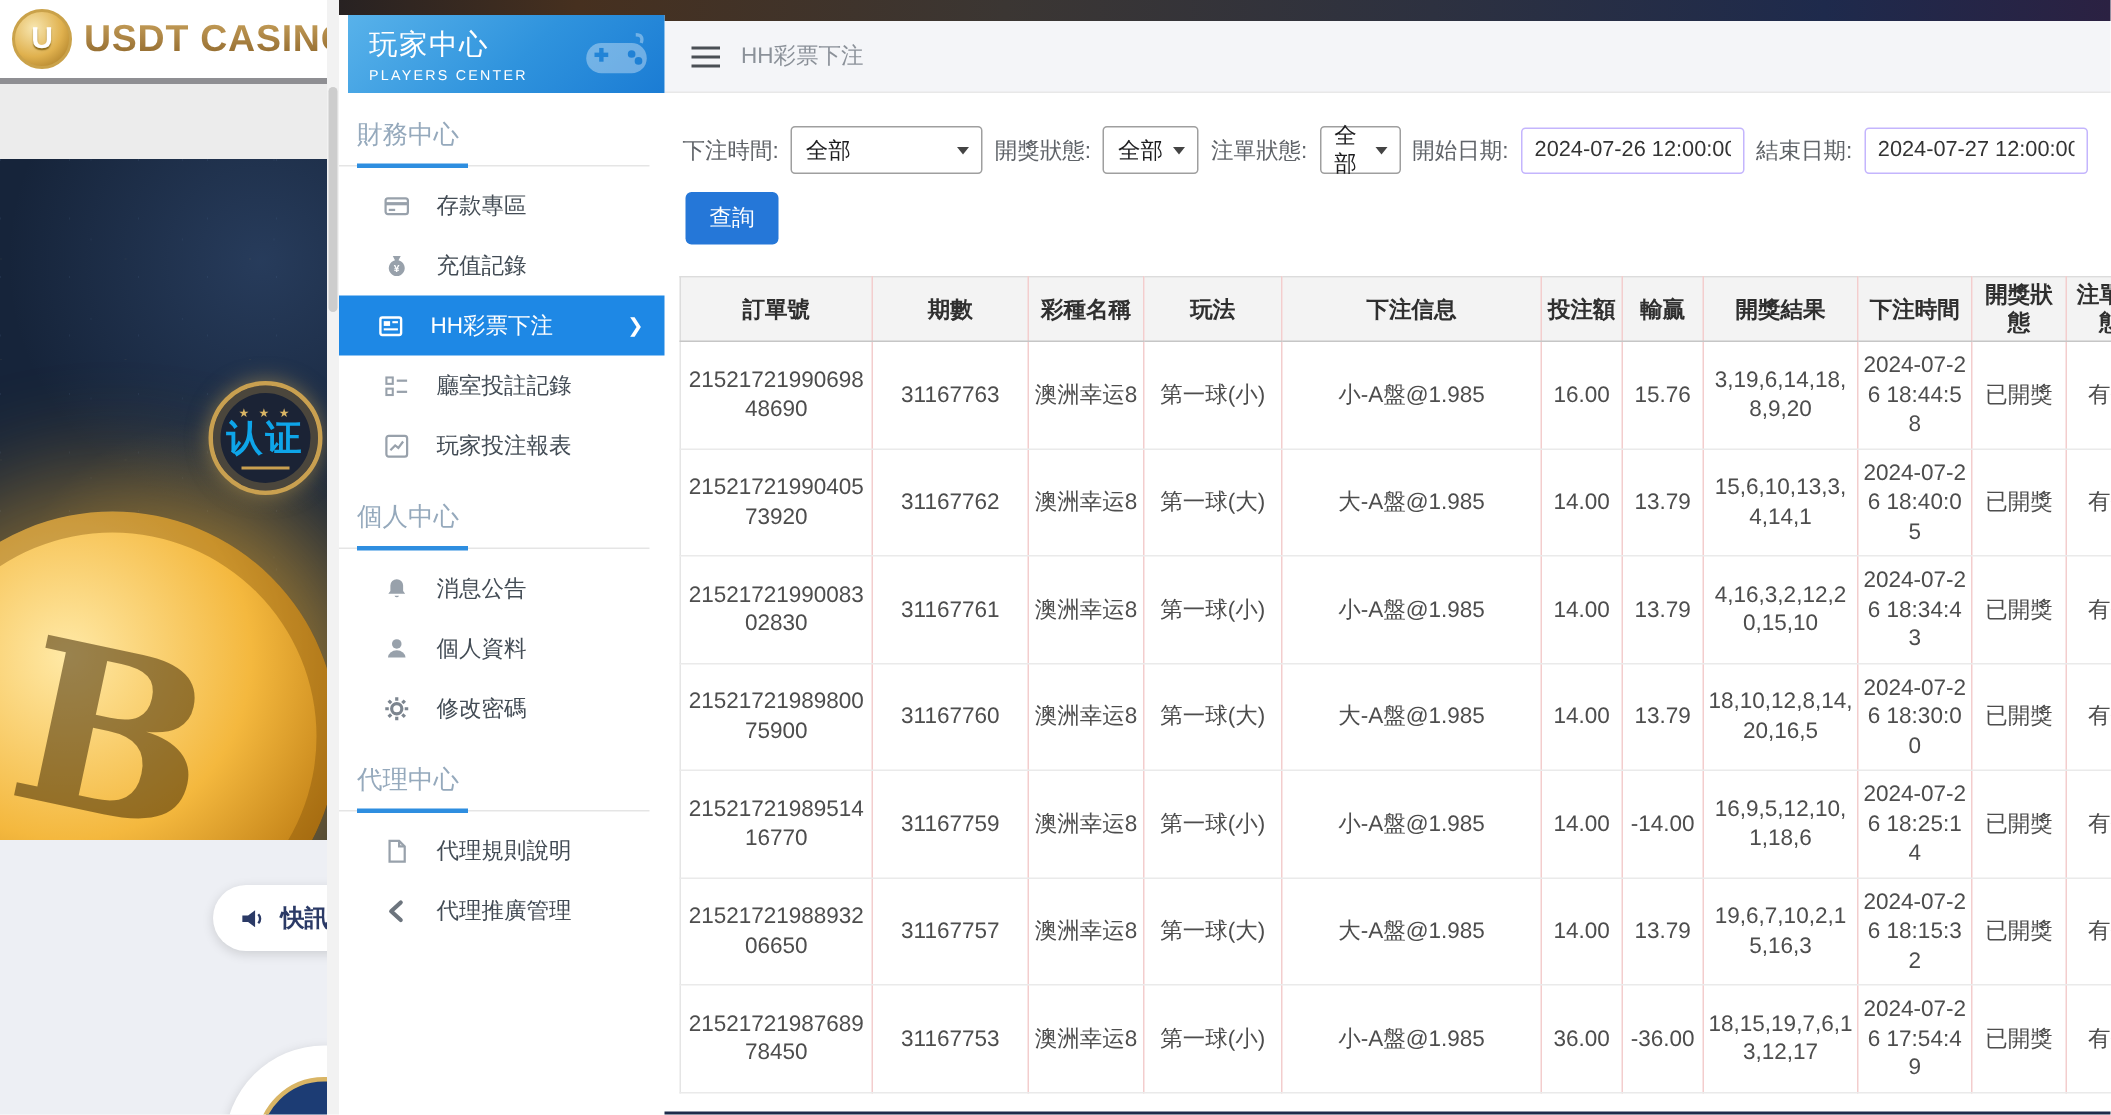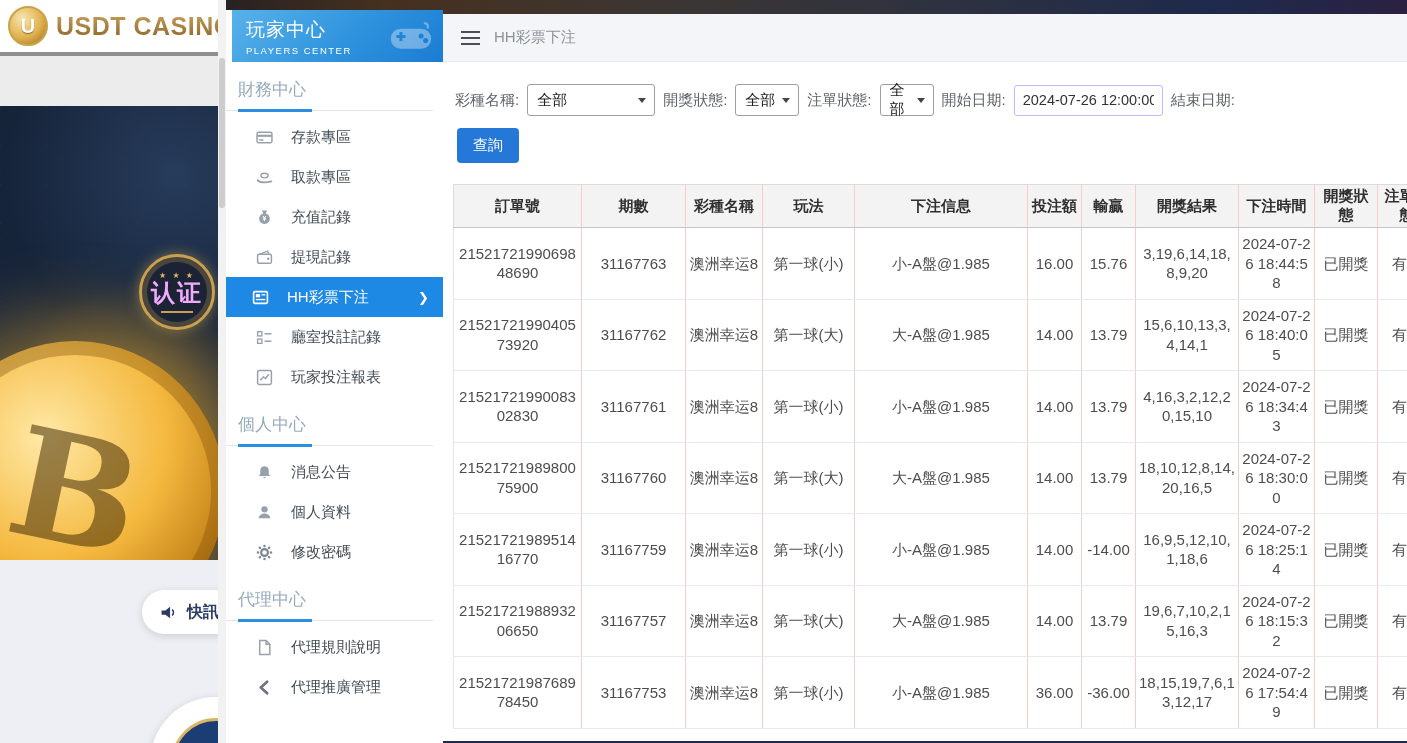"彩種名稱:" span.lab { text: 彩種名稱 -> 下注時間 }
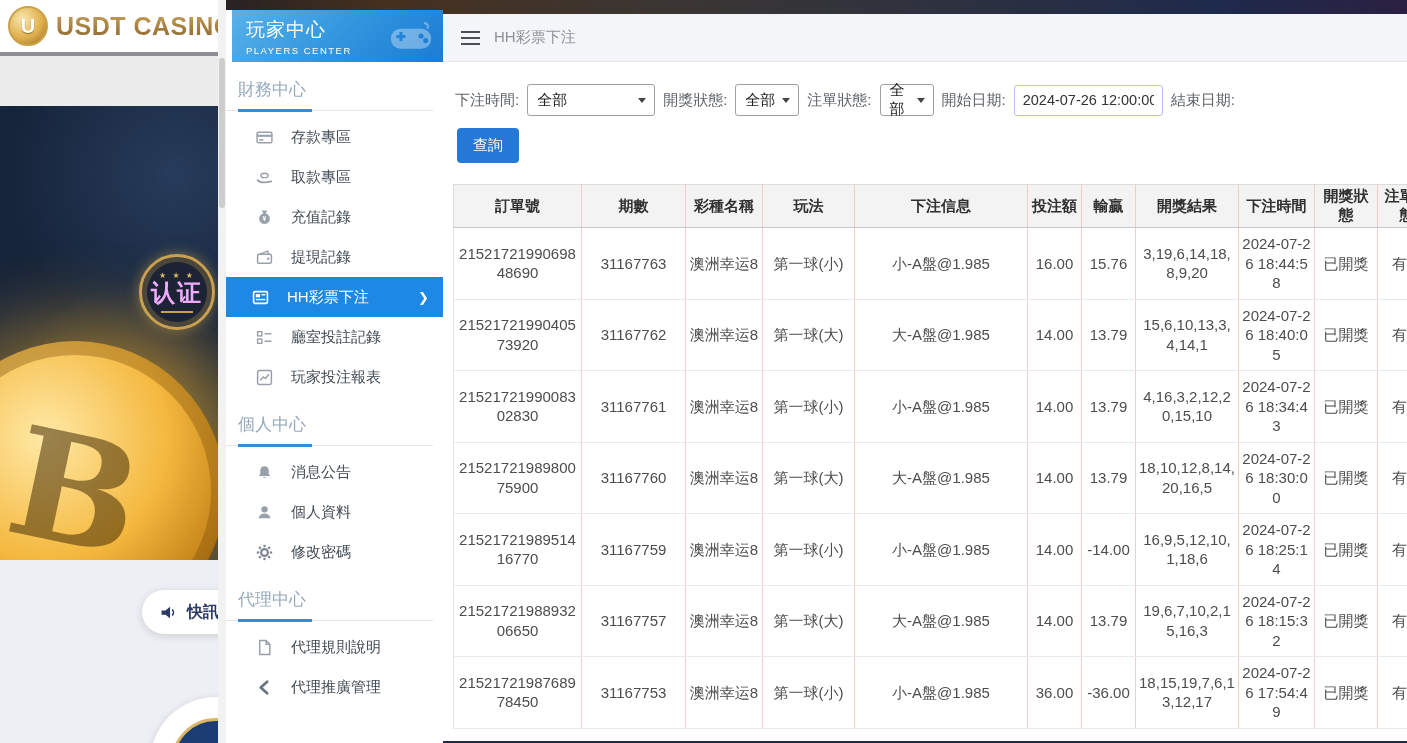"2024-07-27 12:00:00" input.dateinput { html: none -> <input> }
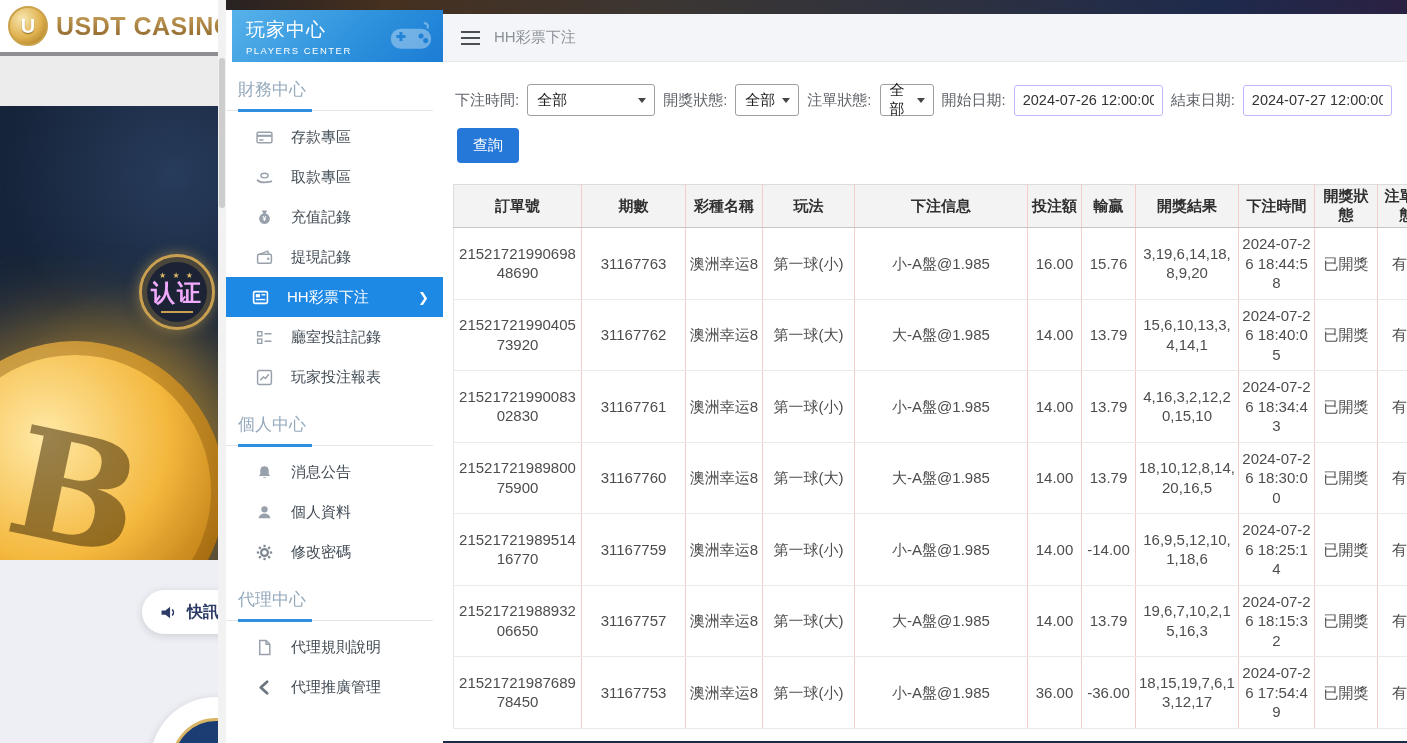"取款專區" div.sb-item { html: <div> <span> <svg> <ellipse></ellipse> <path></path> </svg> </span> <span>取款專區</span> </div> -> none }
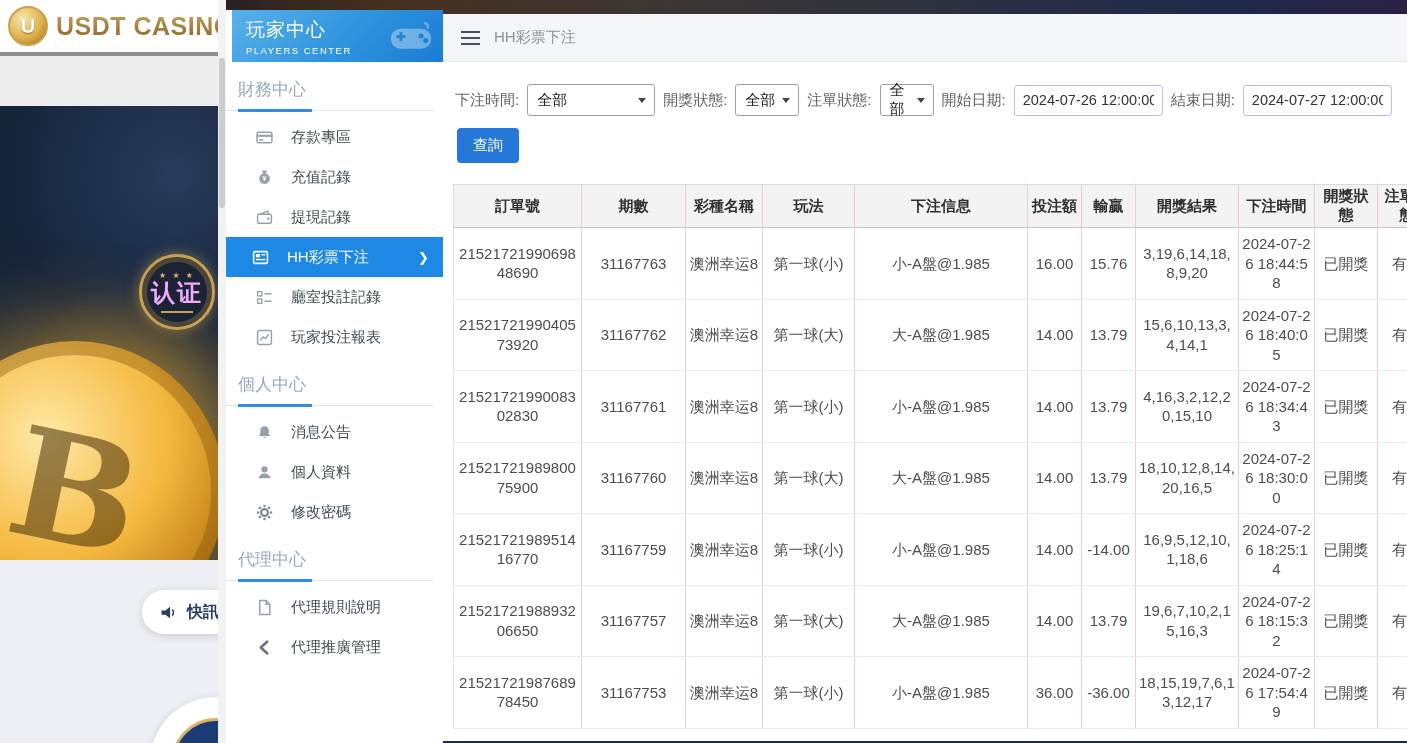"提現記錄" div.sb-item { html: <div> <span> <svg> <path></path> <rect></rect> <circle></circle> </svg> </span> <span>提現記錄</span> </div> -> none }
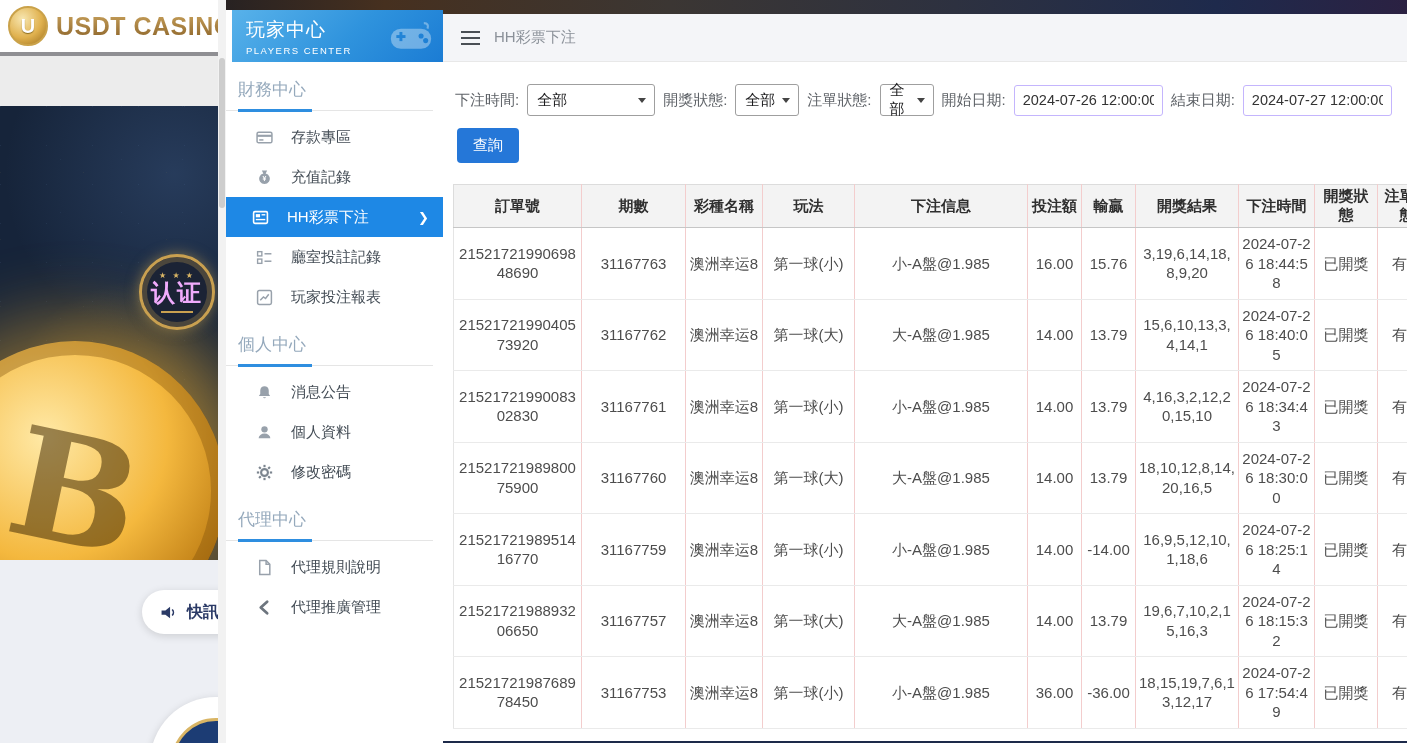"认证" .badge .txt { color: #f0abfc -> #0ea5e9 }
